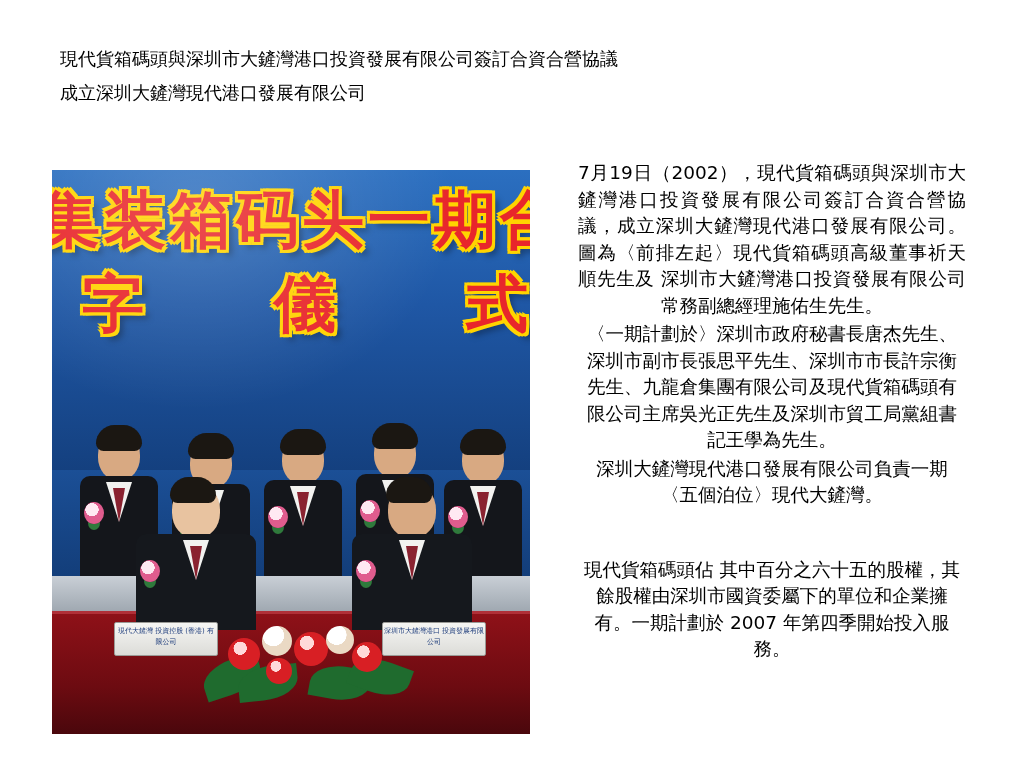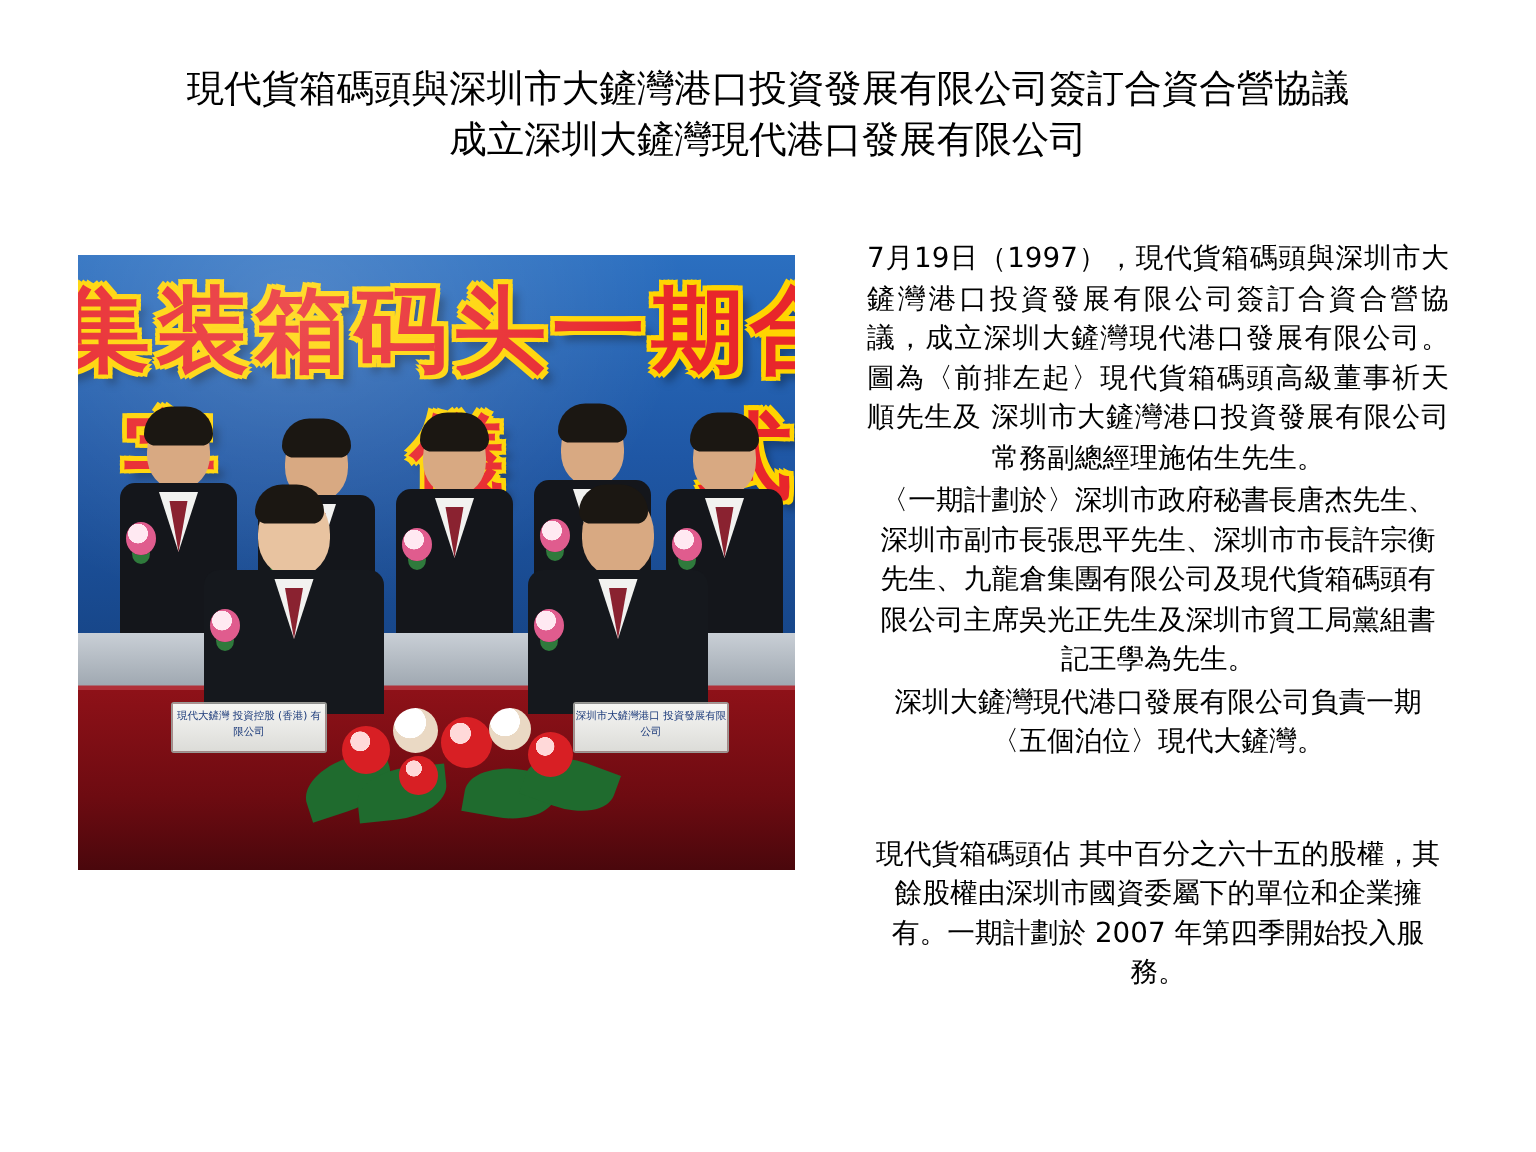"現代貨箱碼頭與深圳市大鏟灣港口投資發展有限公司簽訂合資合營協議" .title-block { font-size: 25px -> 18px; text-align: center -> left }
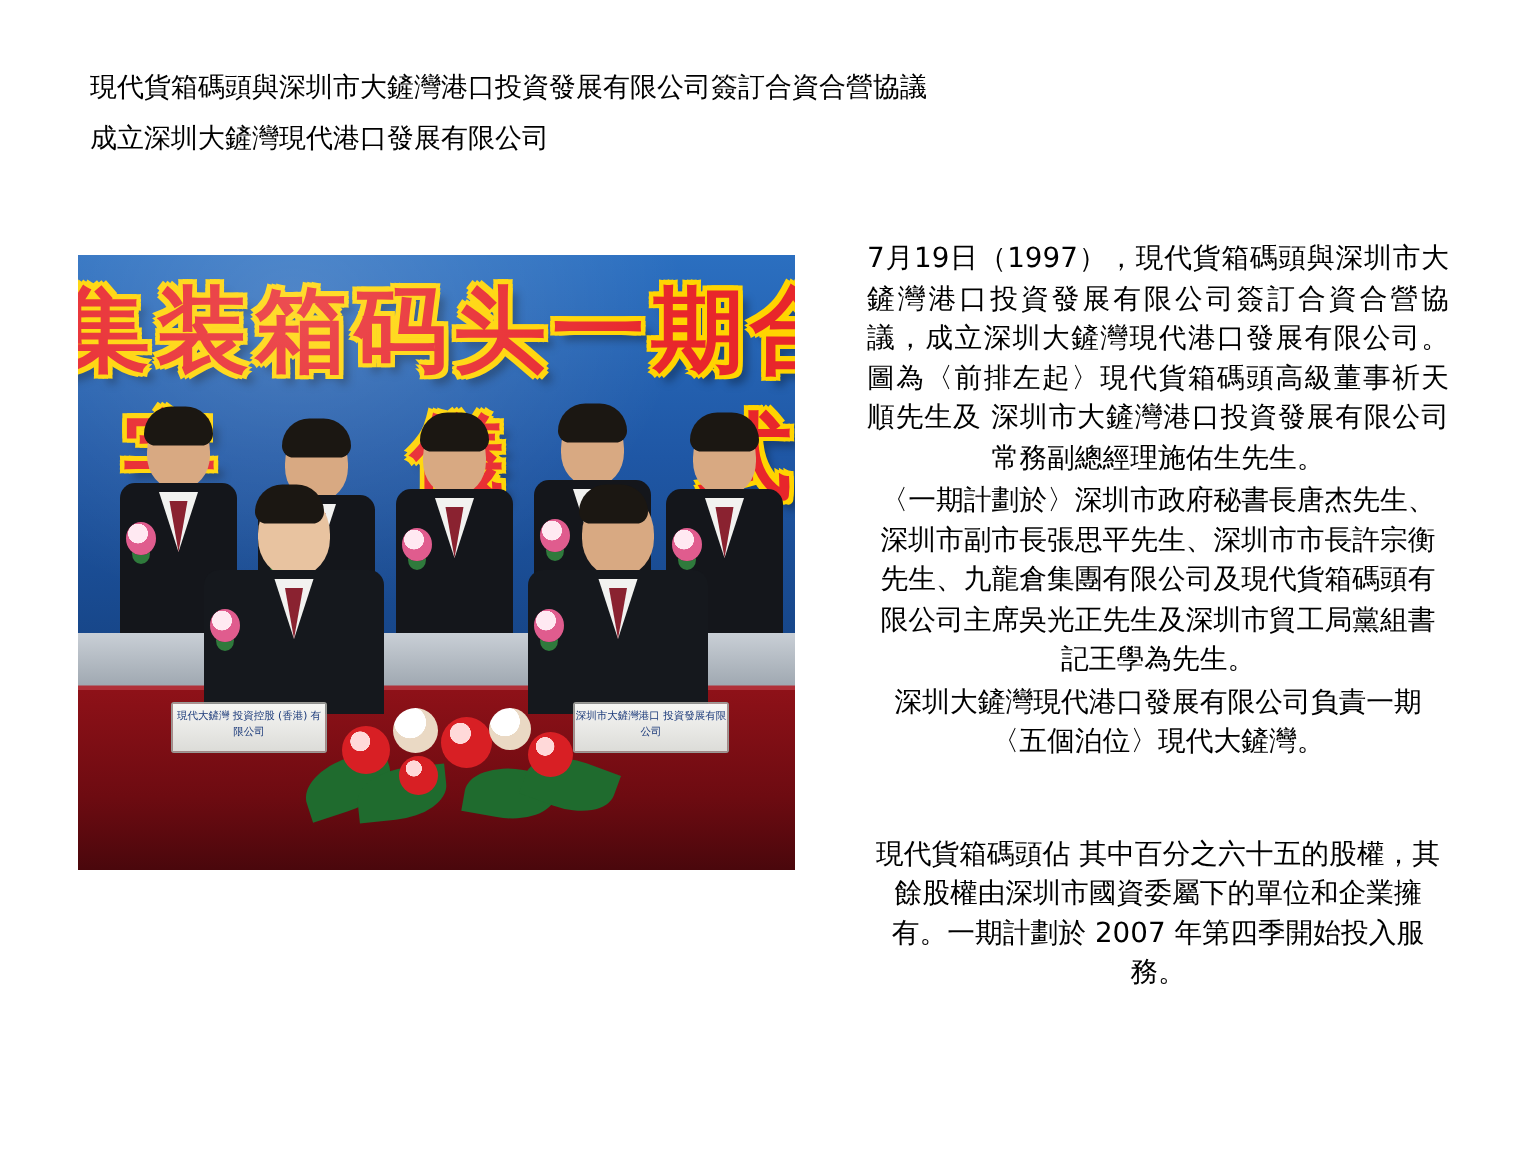"7月19日（1997），現代貨箱碼頭與深圳市大鏟灣港口投資發展有限公司簽訂合資合" p.para { text: 1997 -> 2002 }
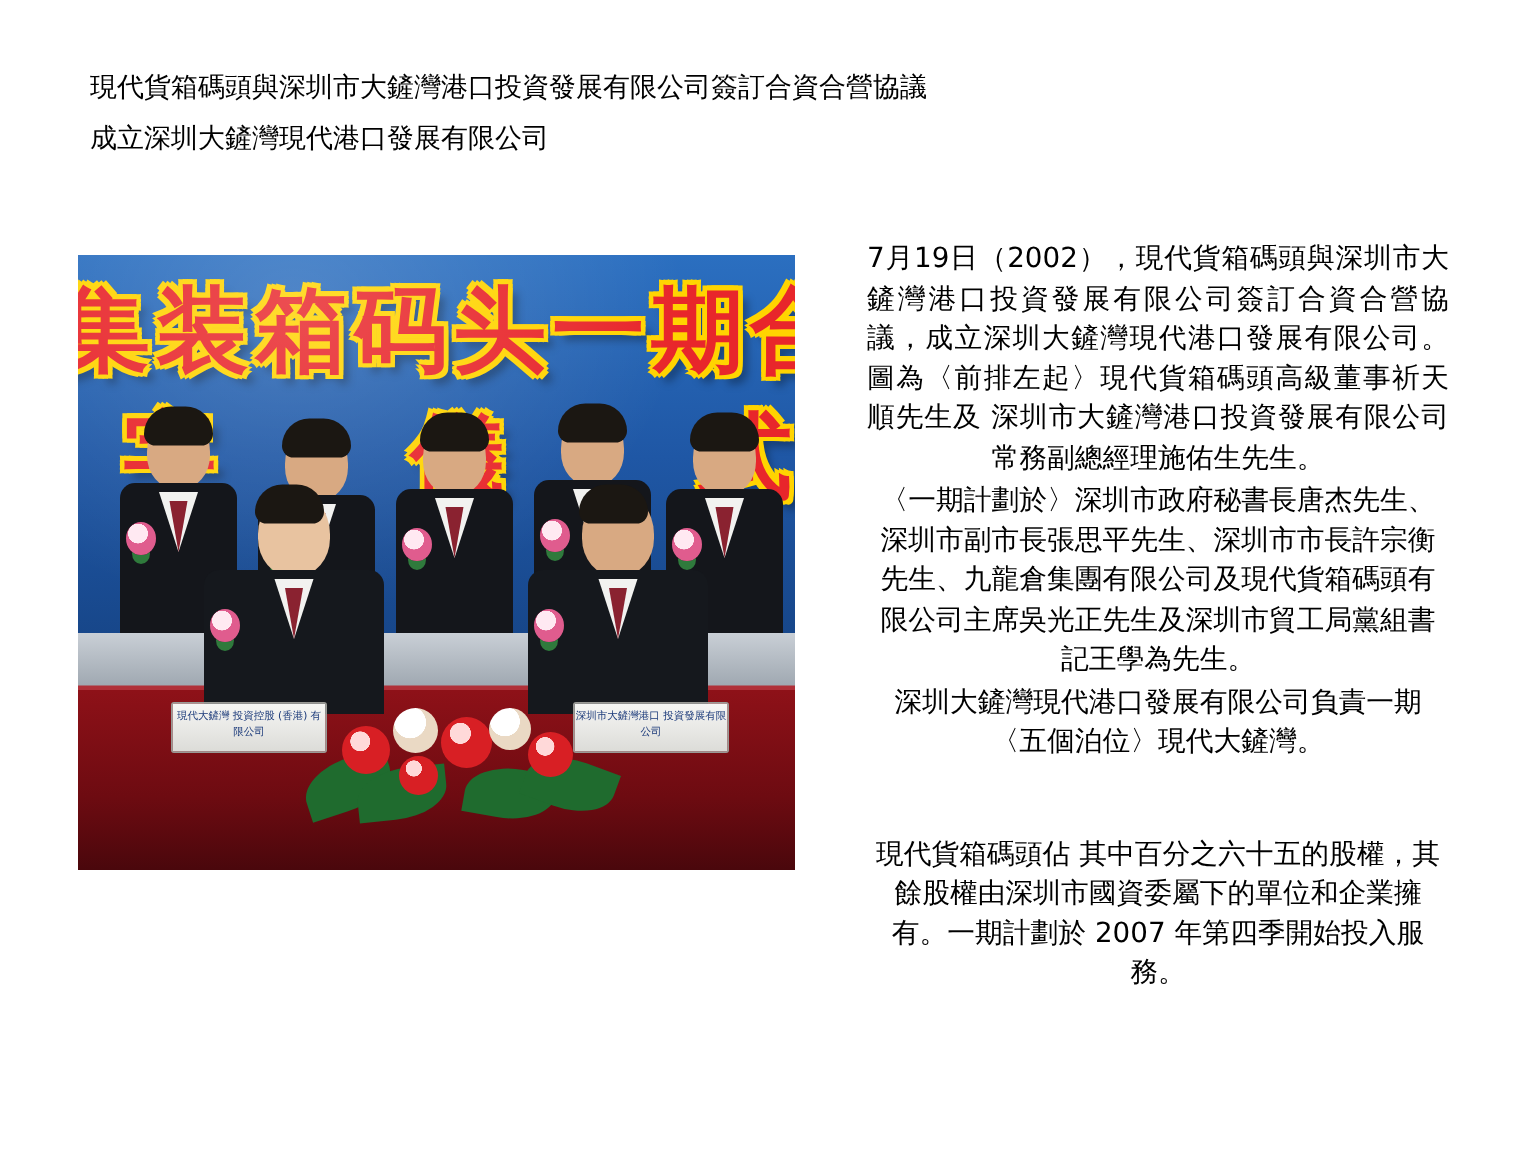"現代大鏟灣 投資控股 (香港) 有限公司" .photo-frame { height: 410px -> 564px }
